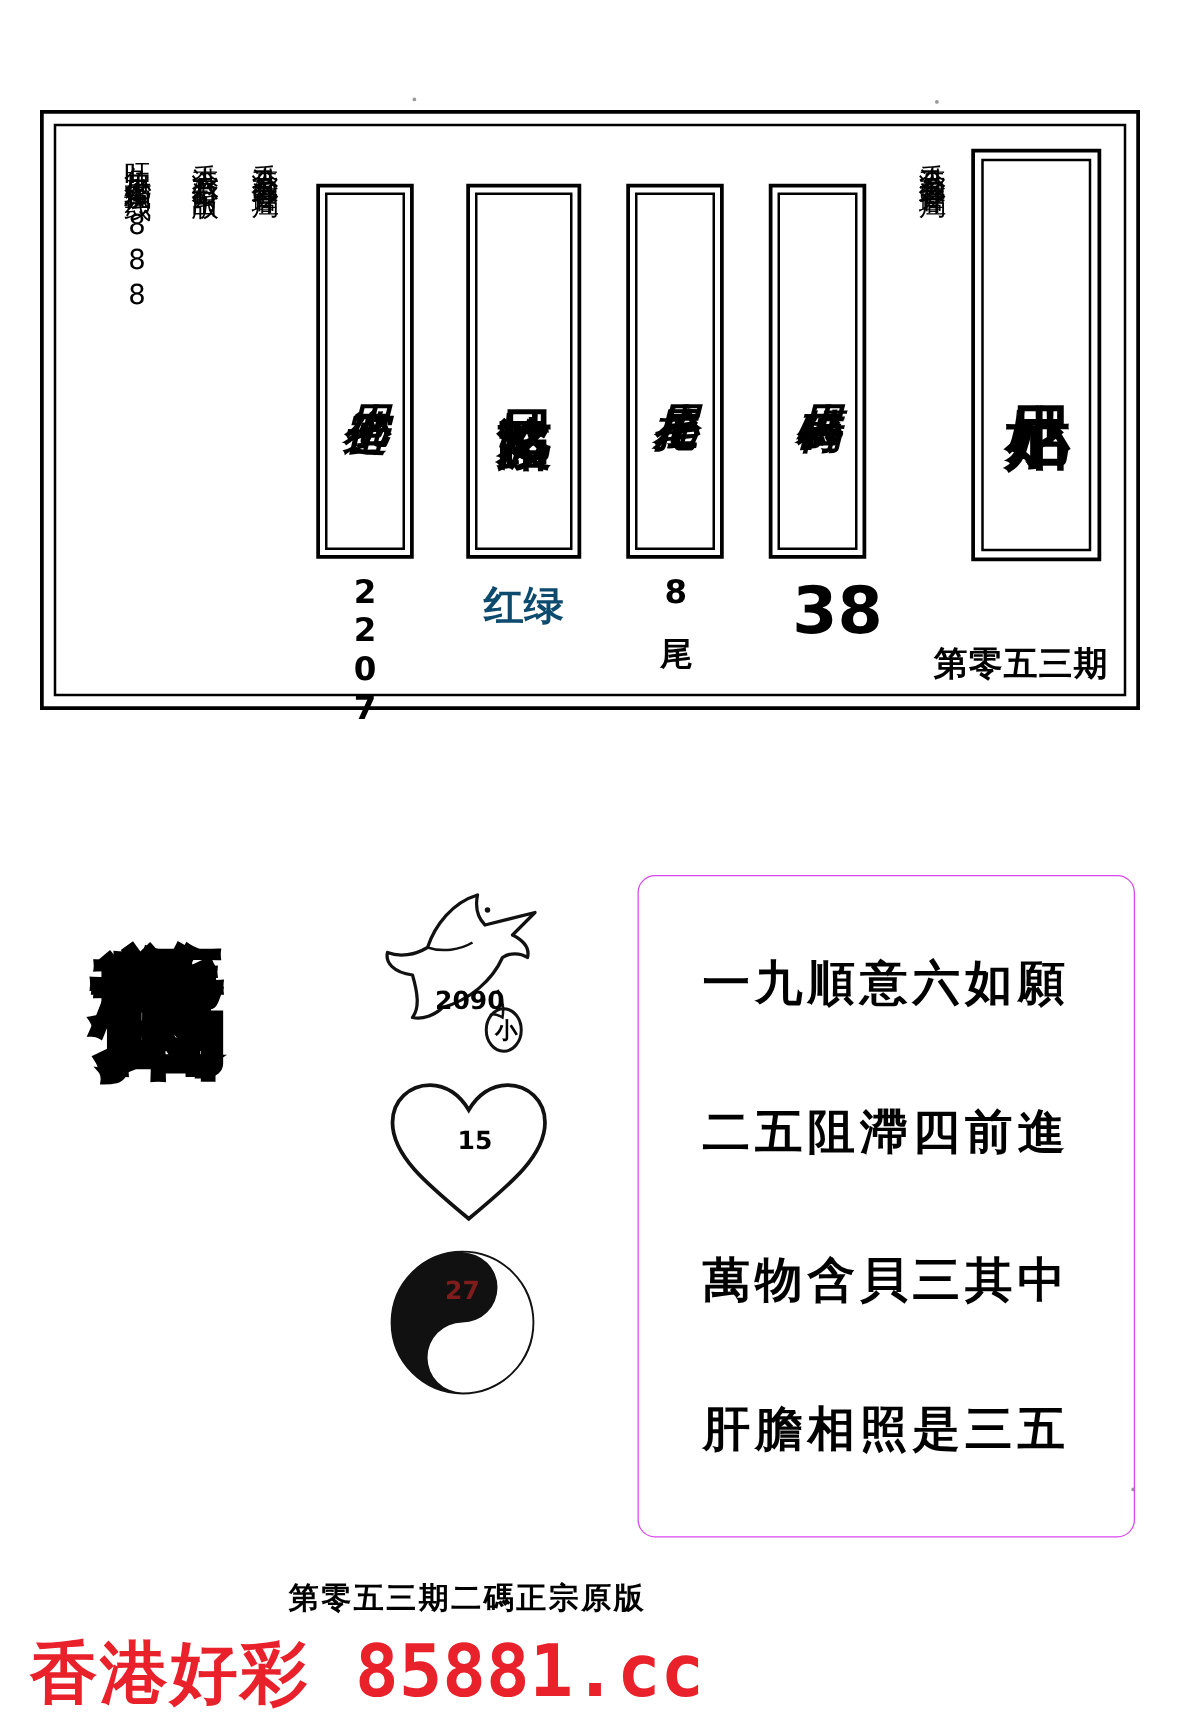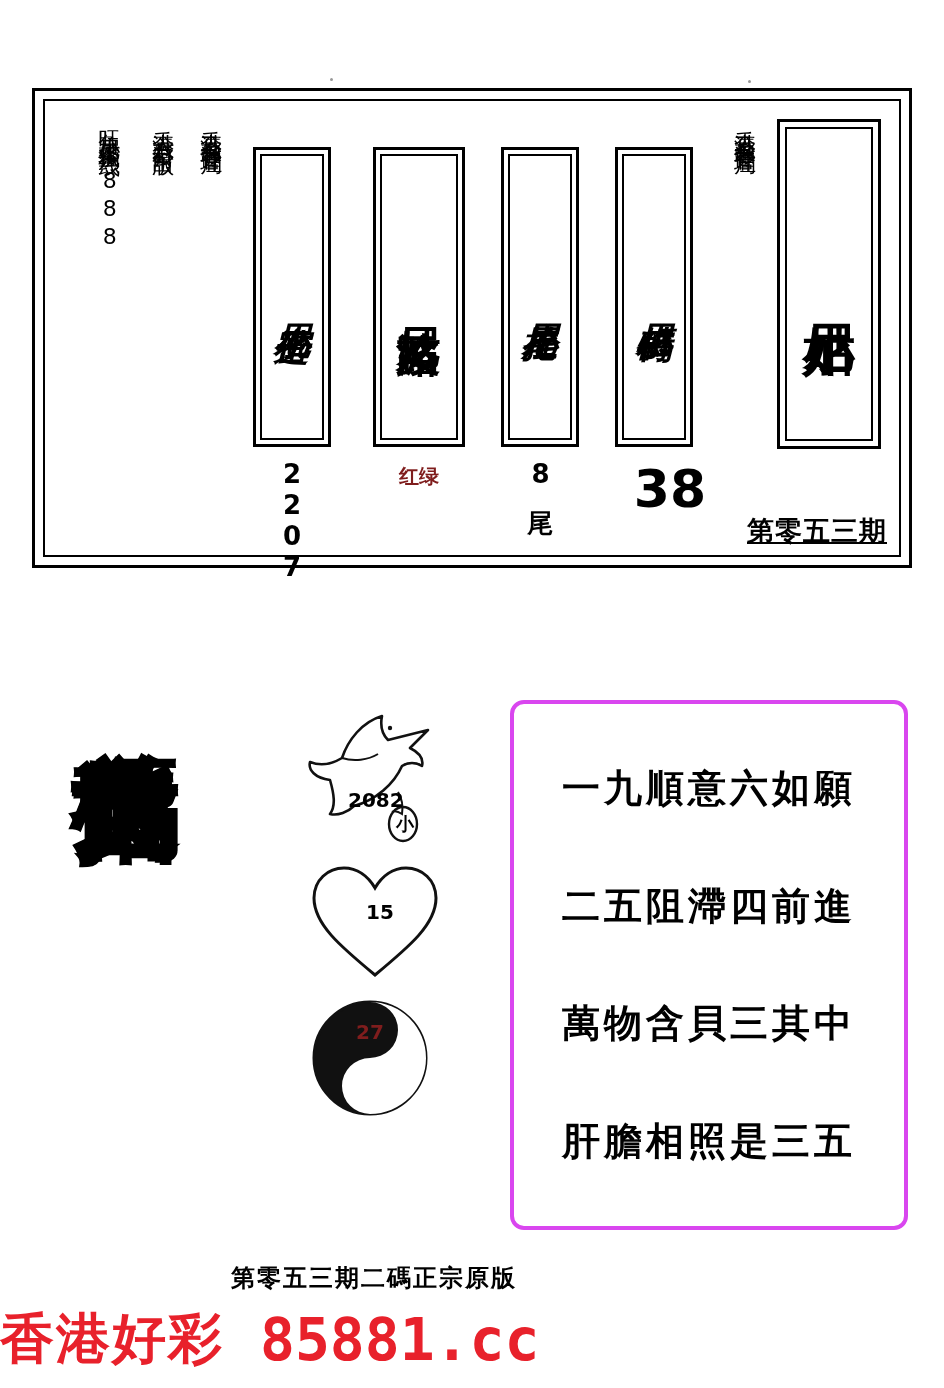"红绿" .u3 { color: #7f1d1d -> #0c4a6e; font-size: 20px -> 32px }
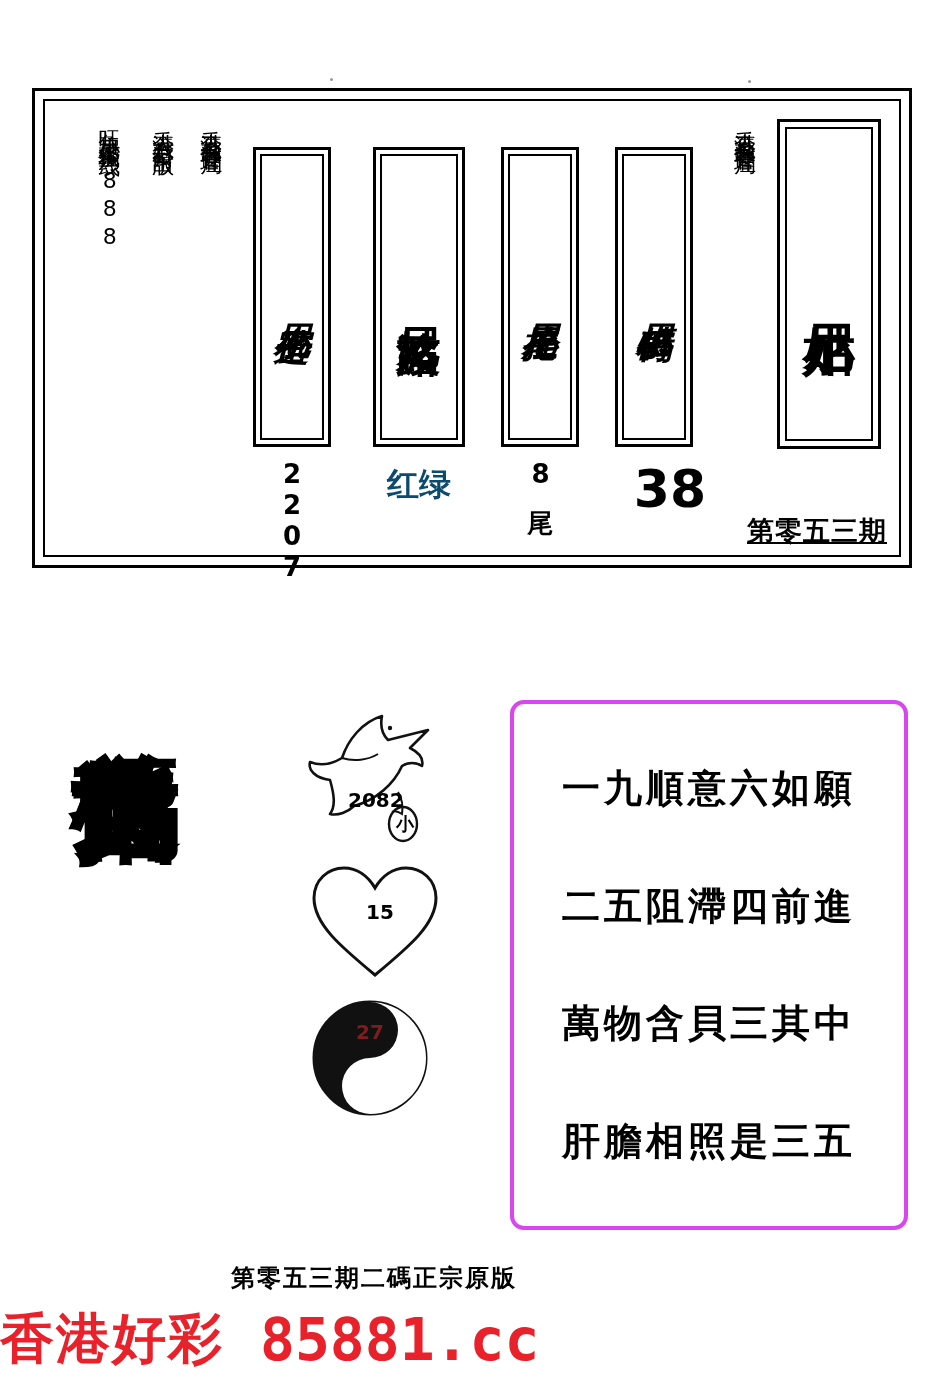"第零五三期" .issue-label { text-decoration: underline -> none }
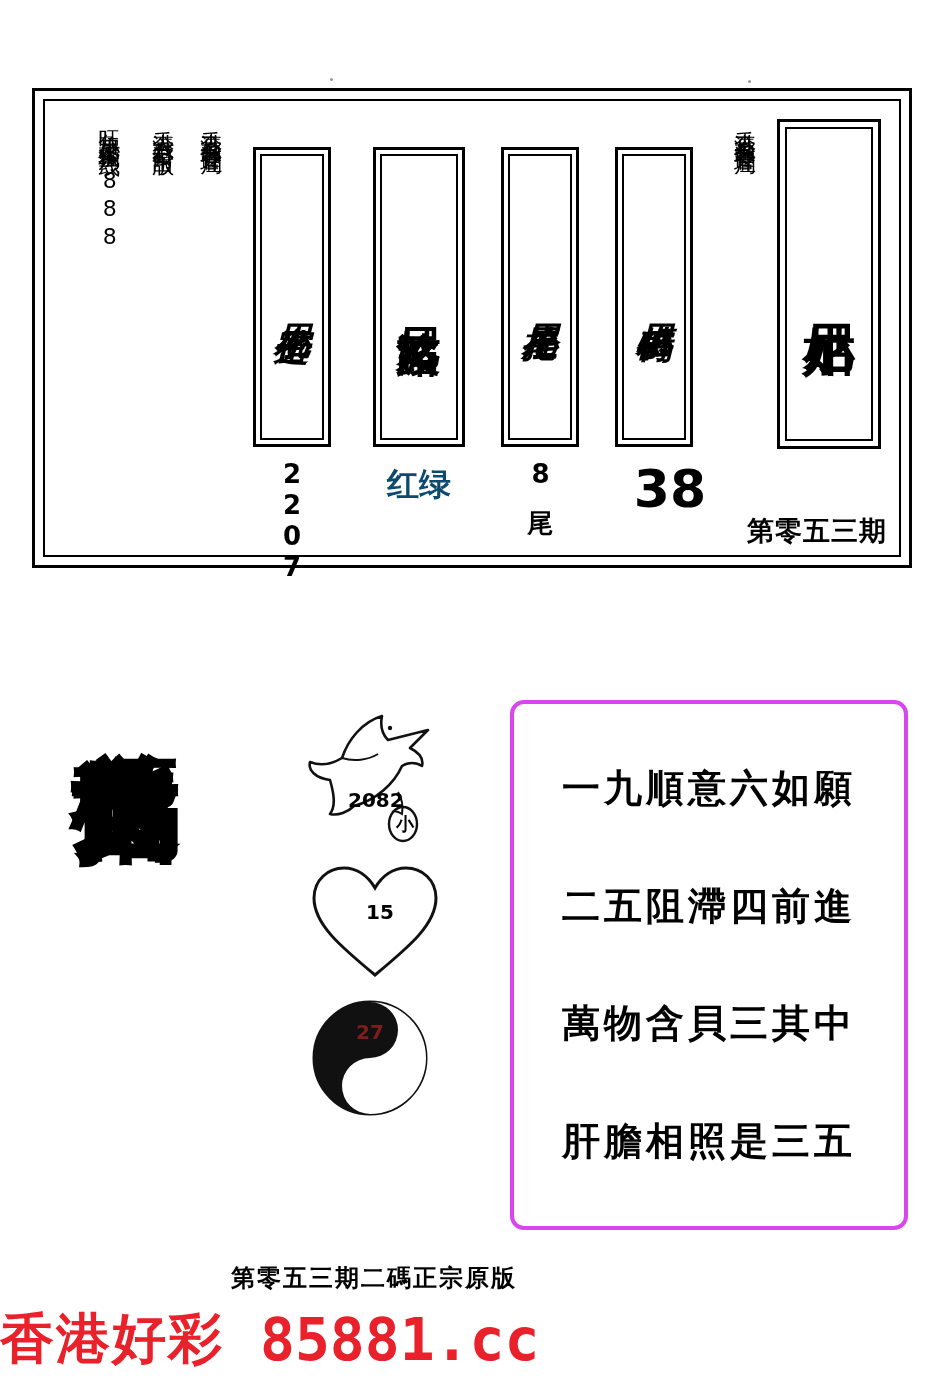"2082" div.sym-num { text: 2082 -> 2090 }
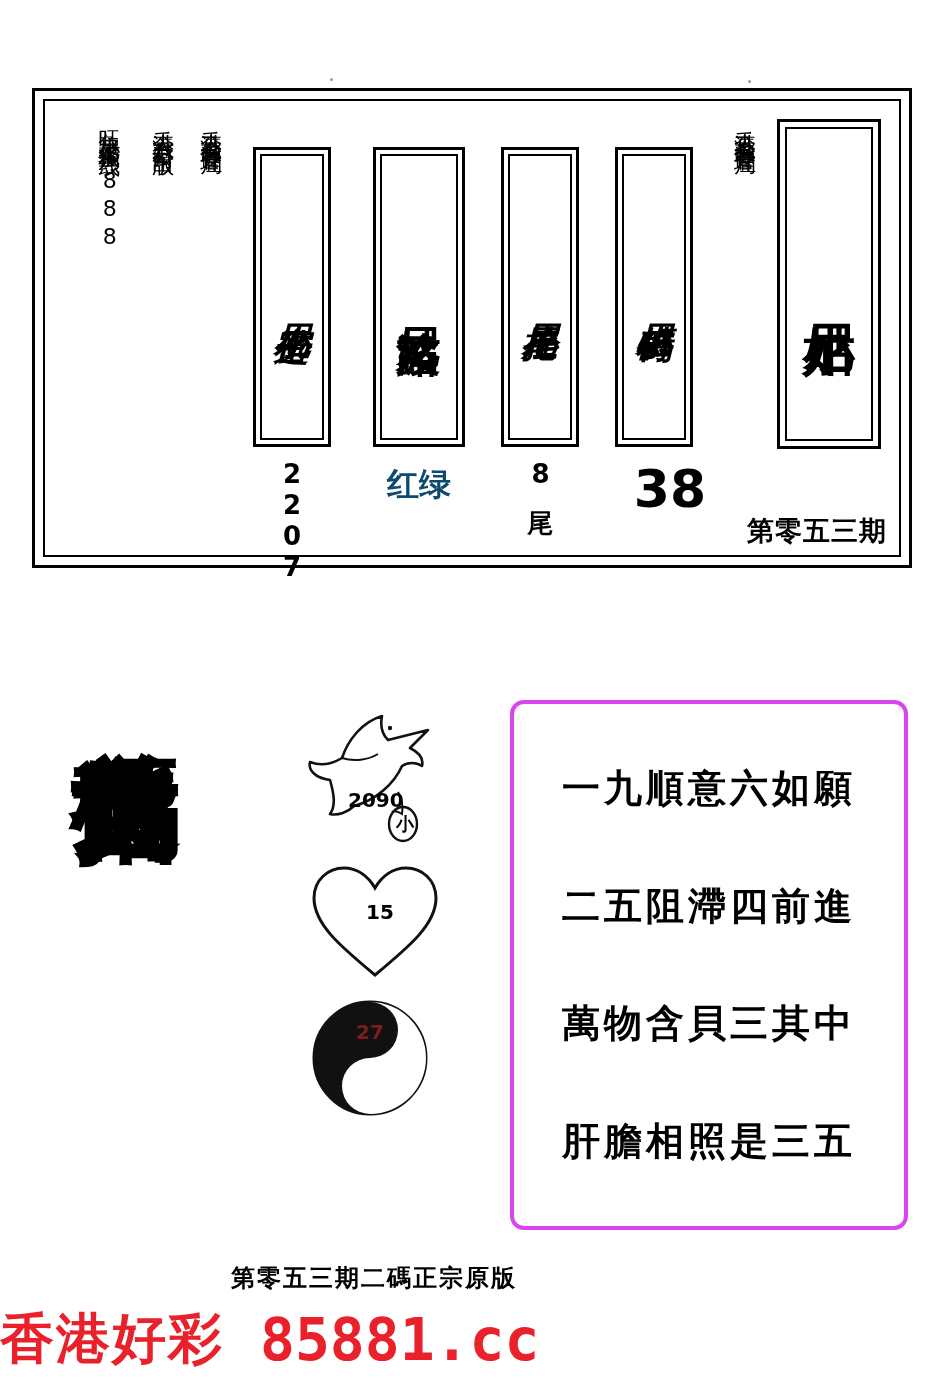"一九順意六如願" .poem-box { border: 4px solid #d946ef -> 1px solid #d946ef }
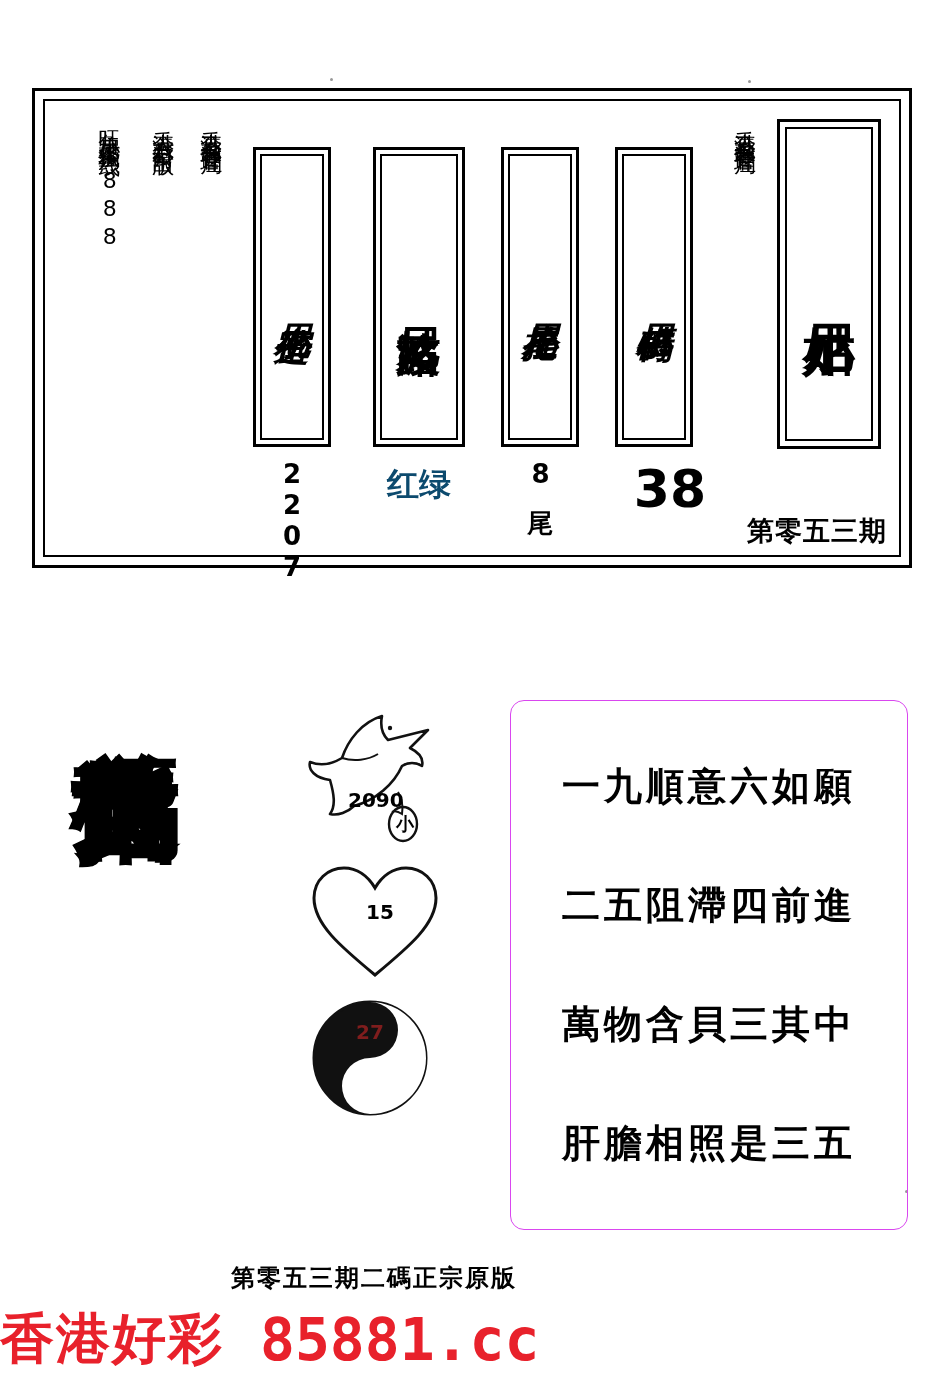"香港好彩" .brand { align-items: center -> flex-start; padding-left: none -> 24px }
